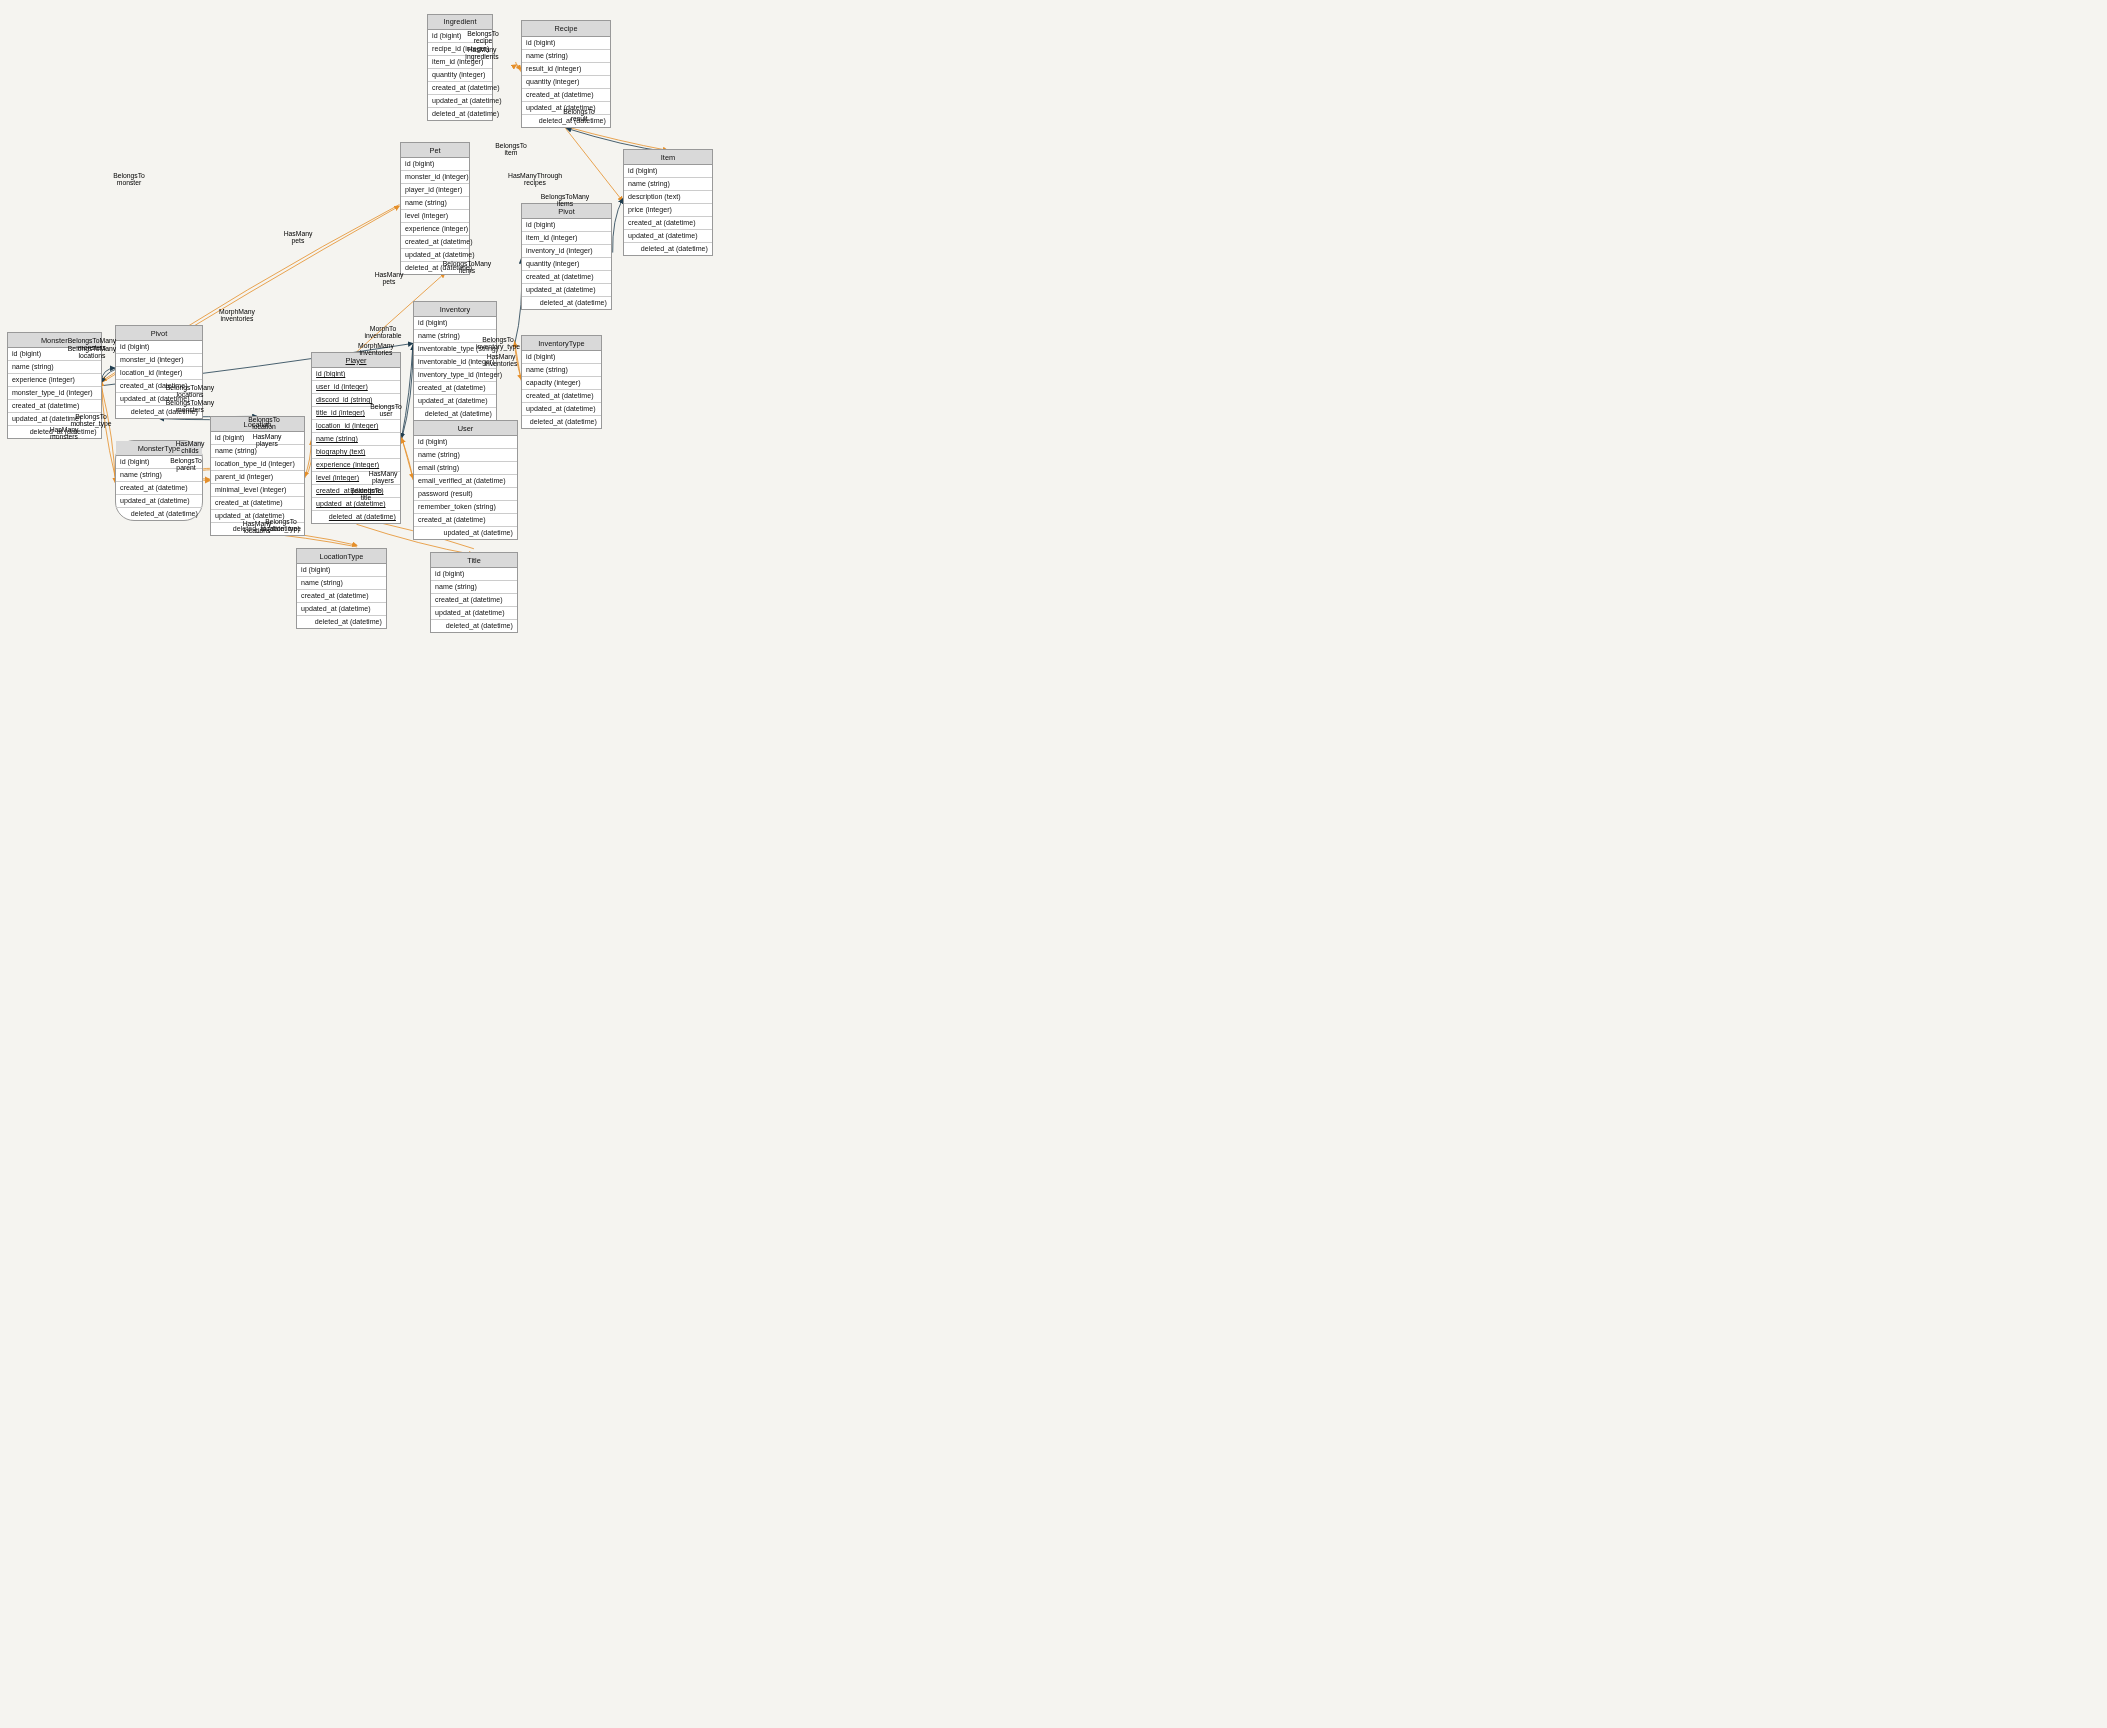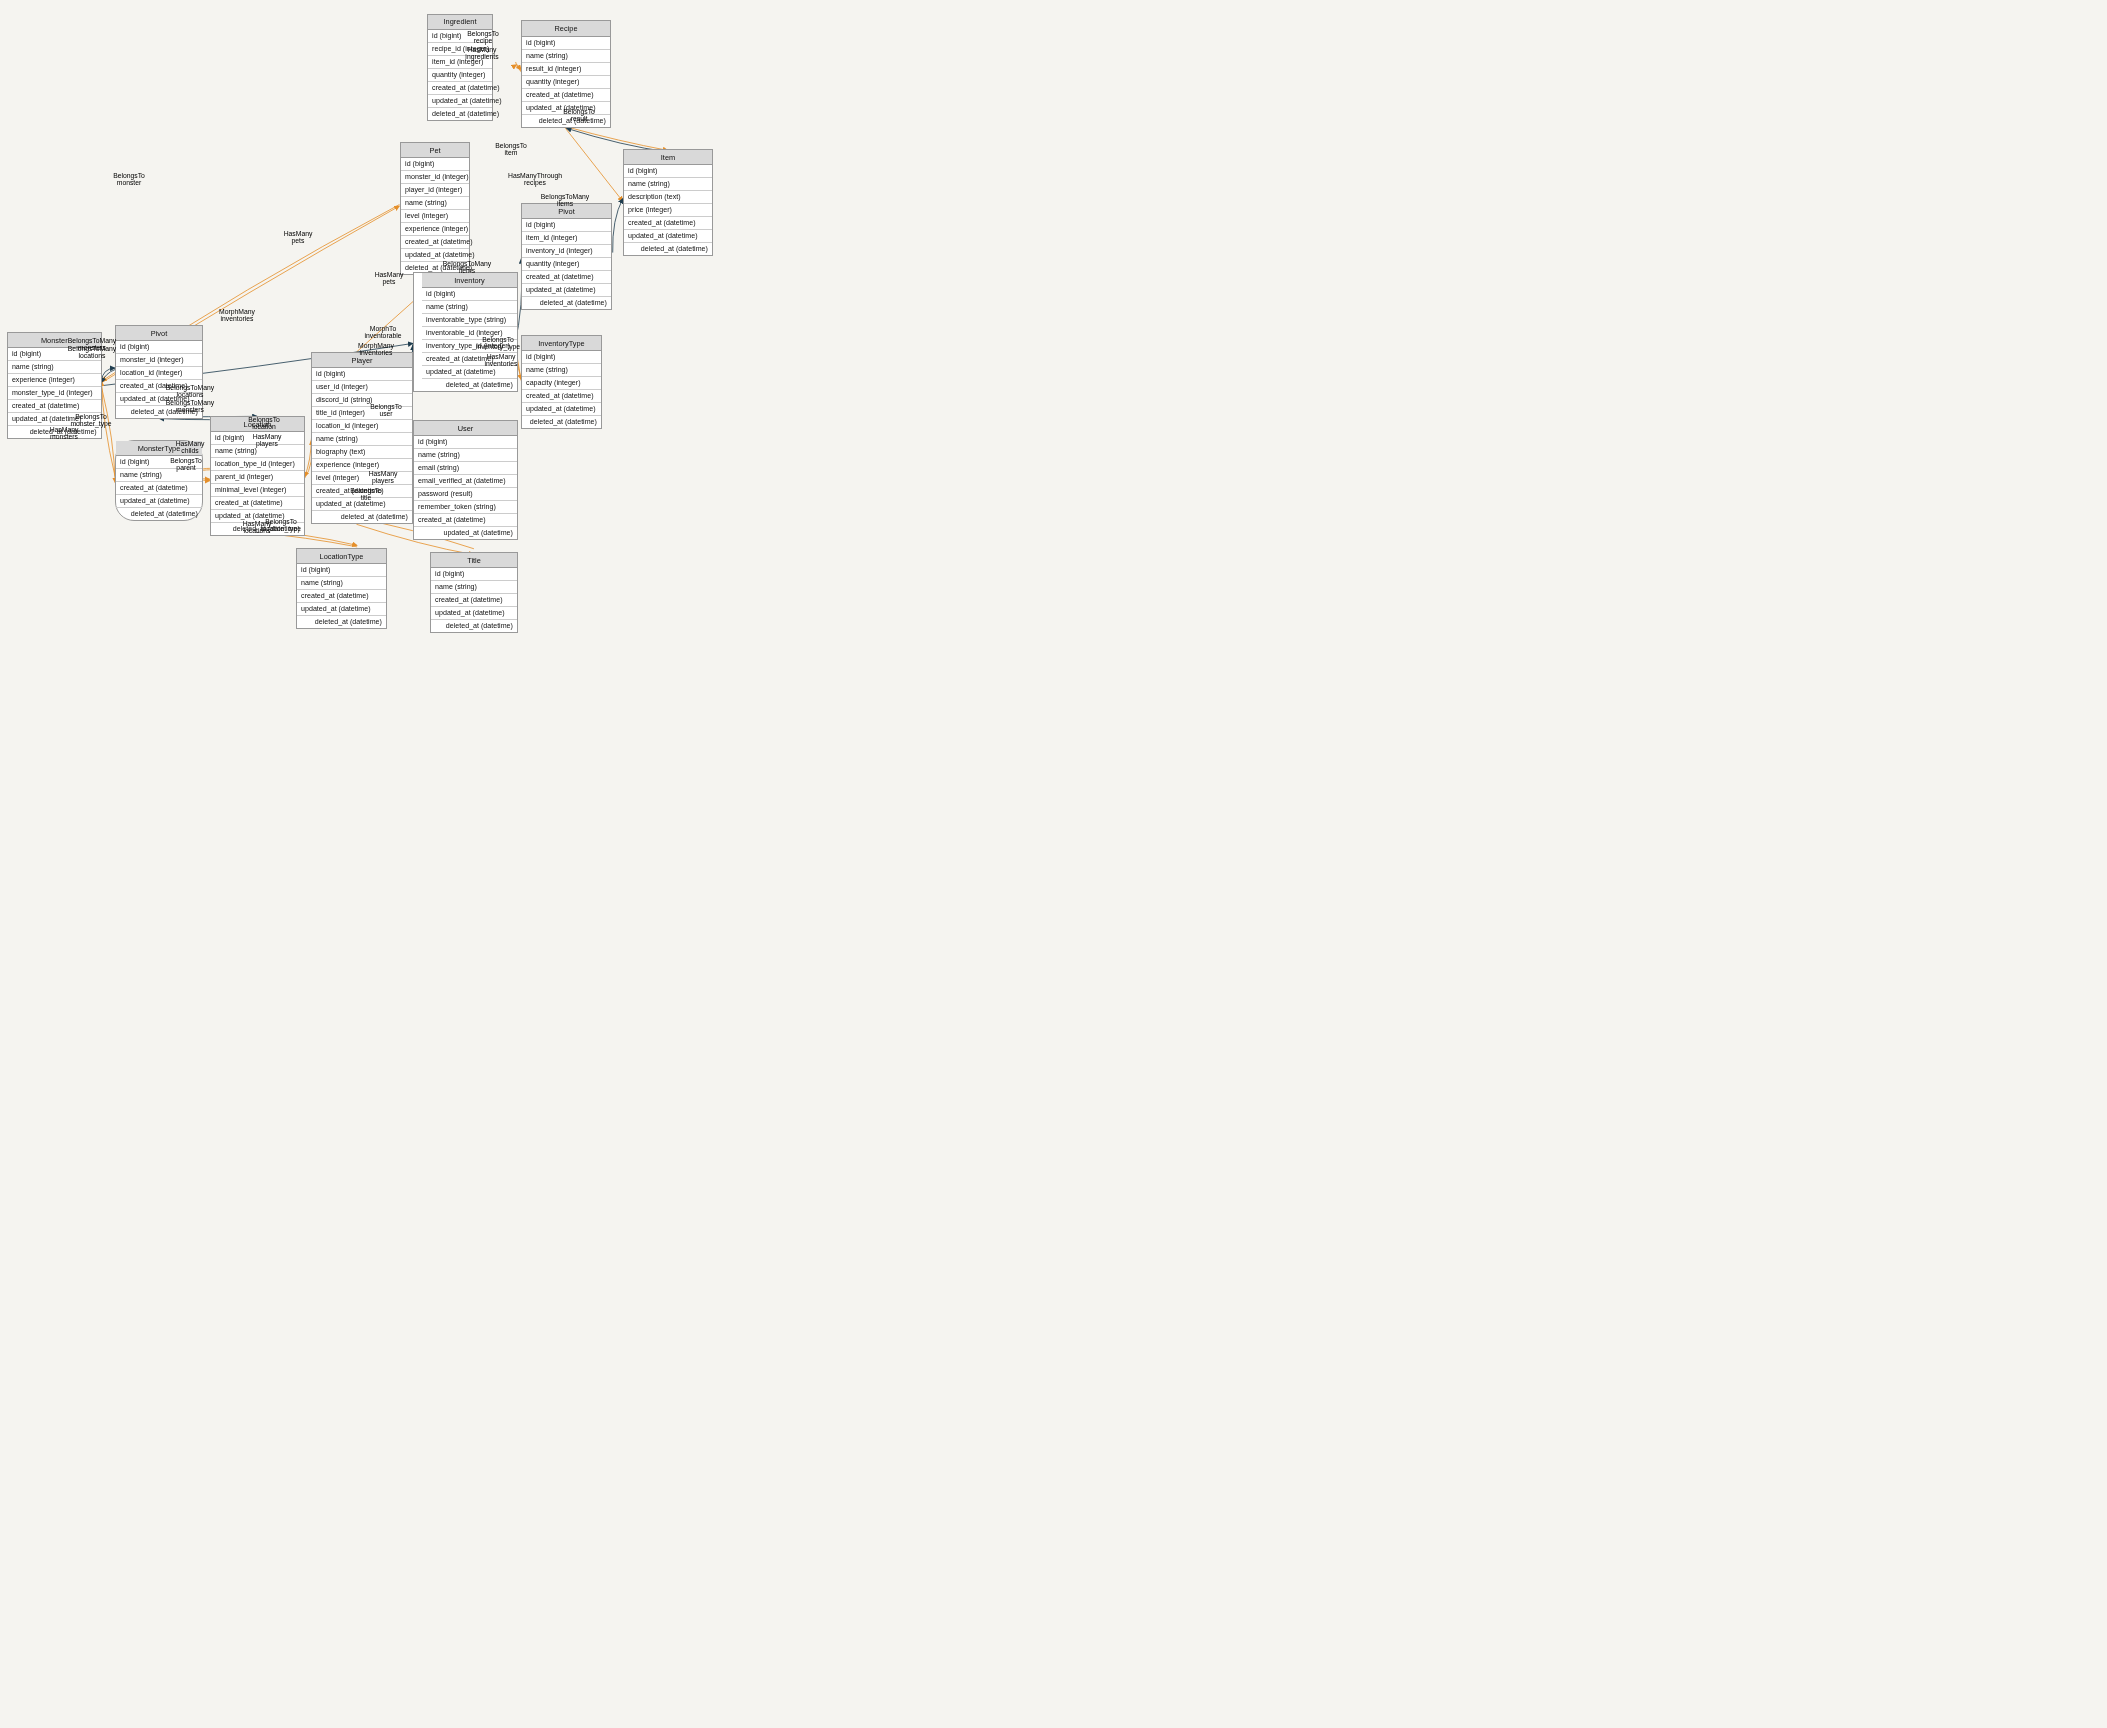"Inventory" div.entity { padding-left: 8px -> none; top: 272px -> 301px; width: 105px -> 84px }
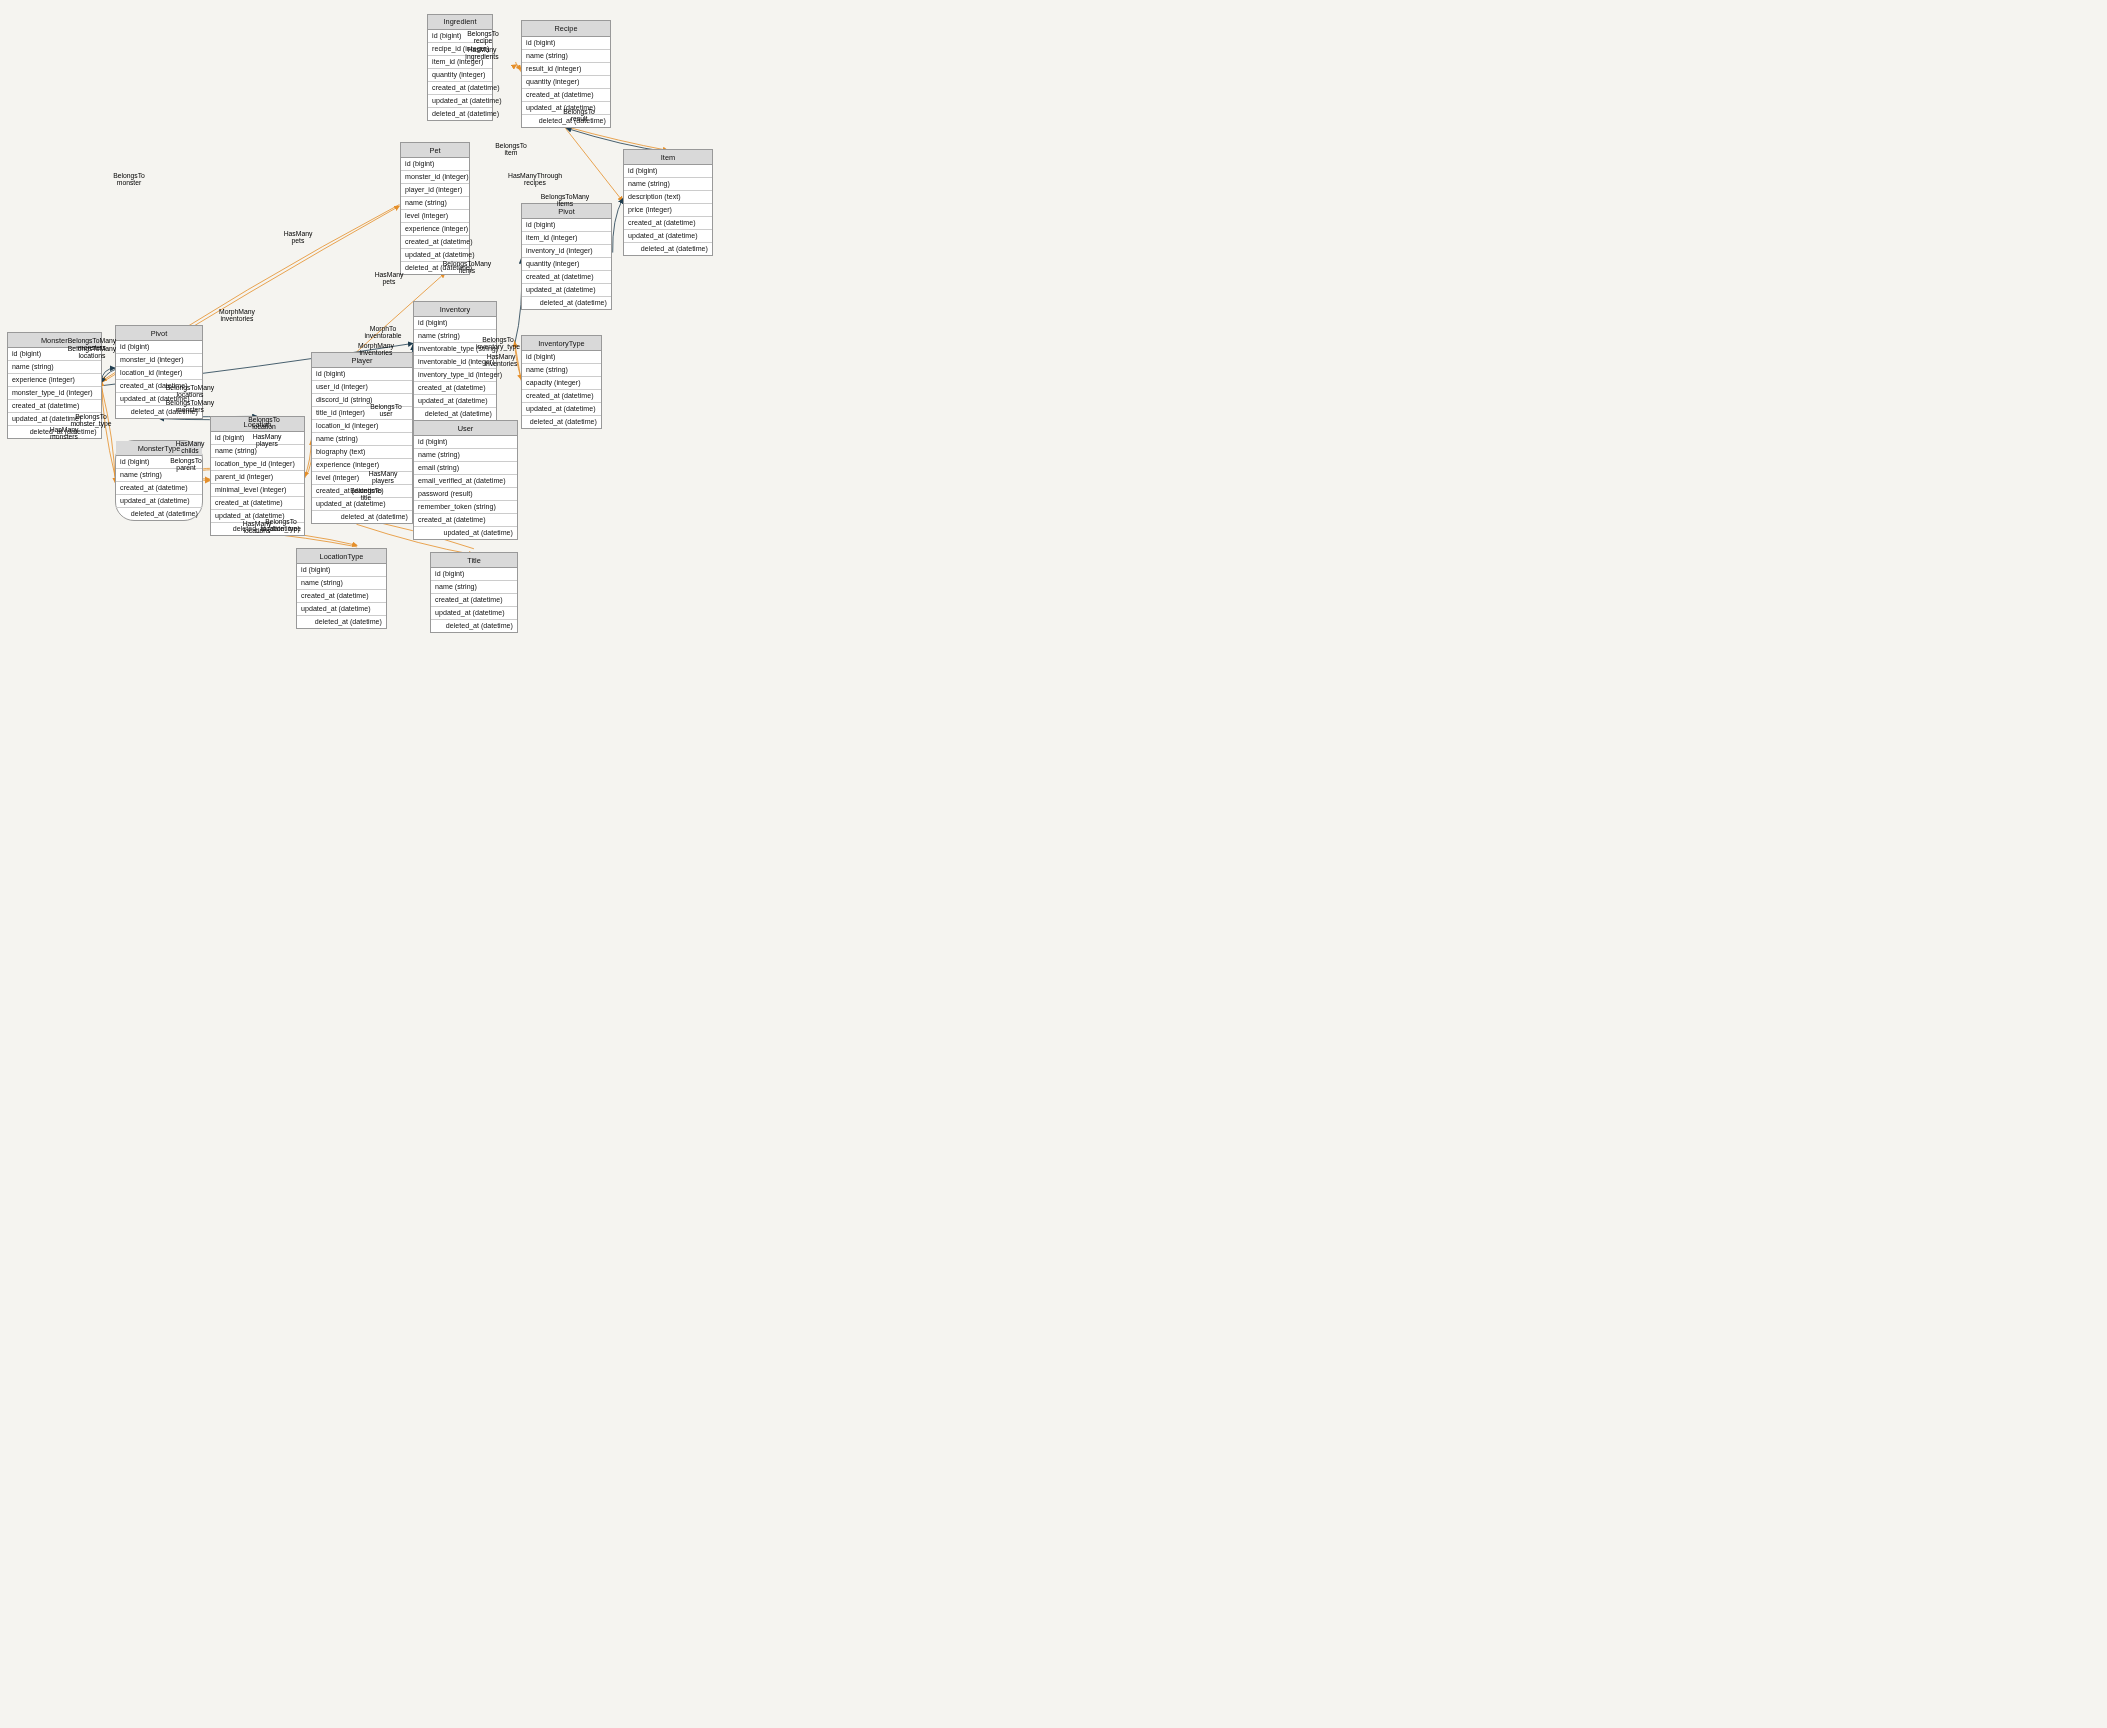"Player" div.entity { text-decoration: none -> underline; width: 102px -> 90px }
